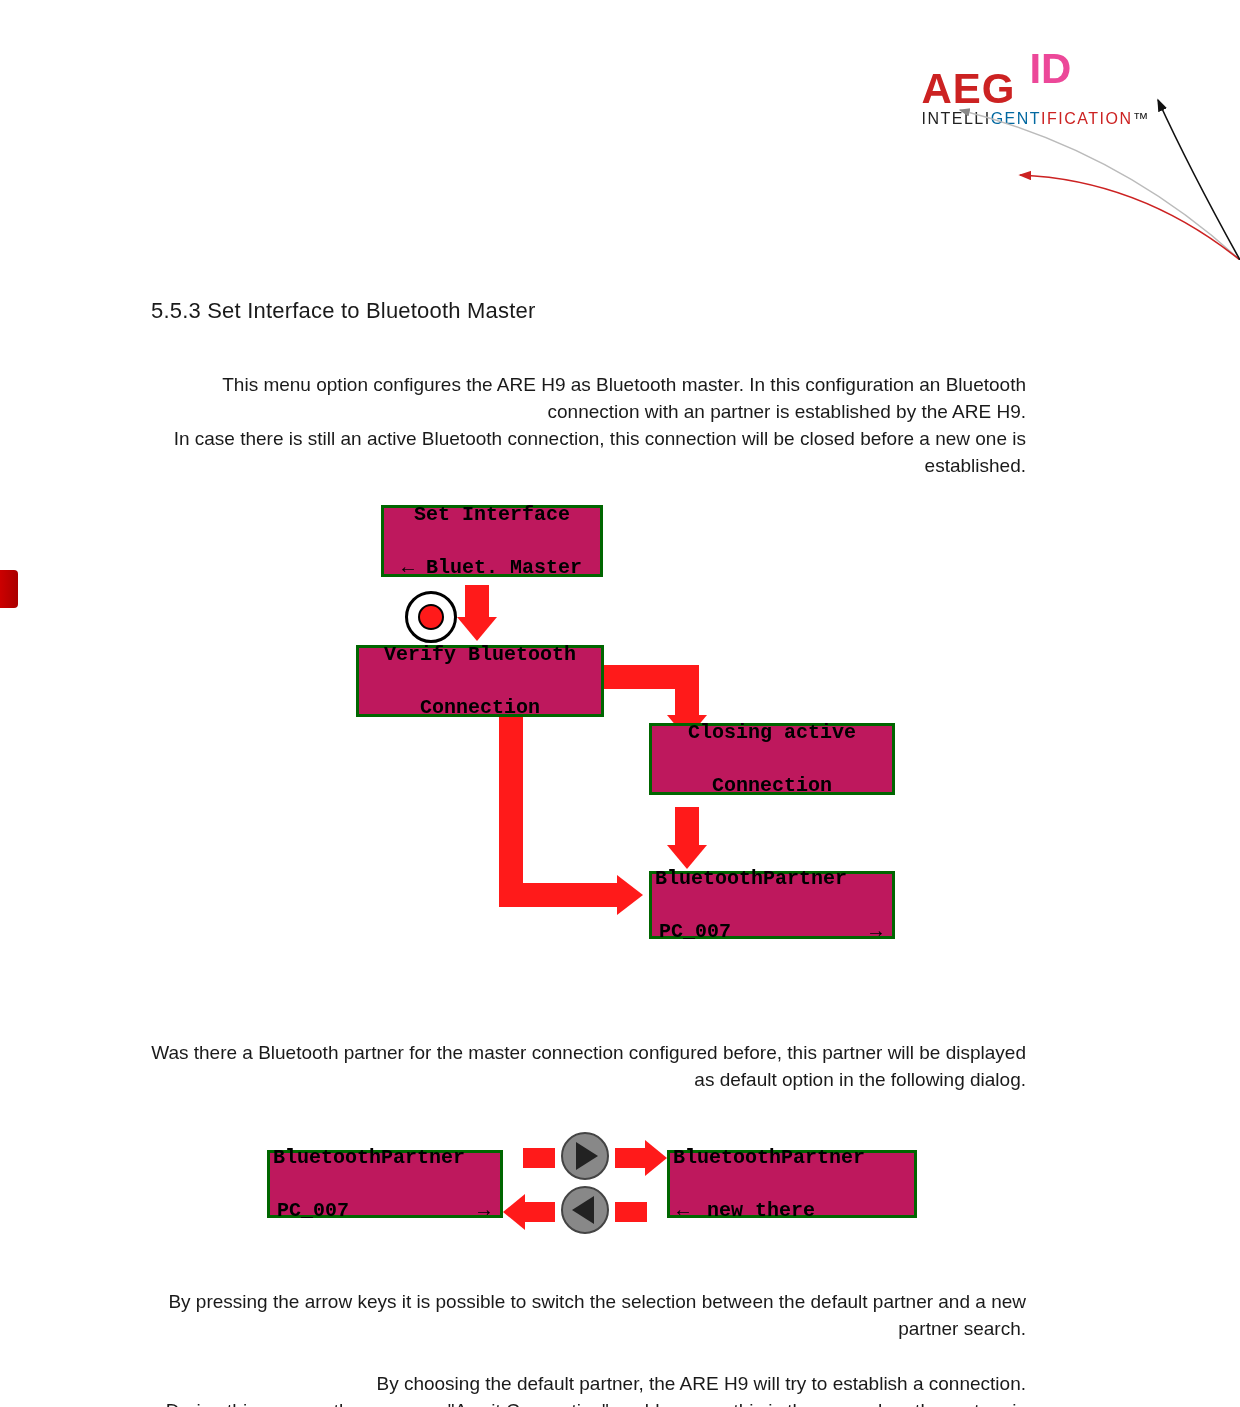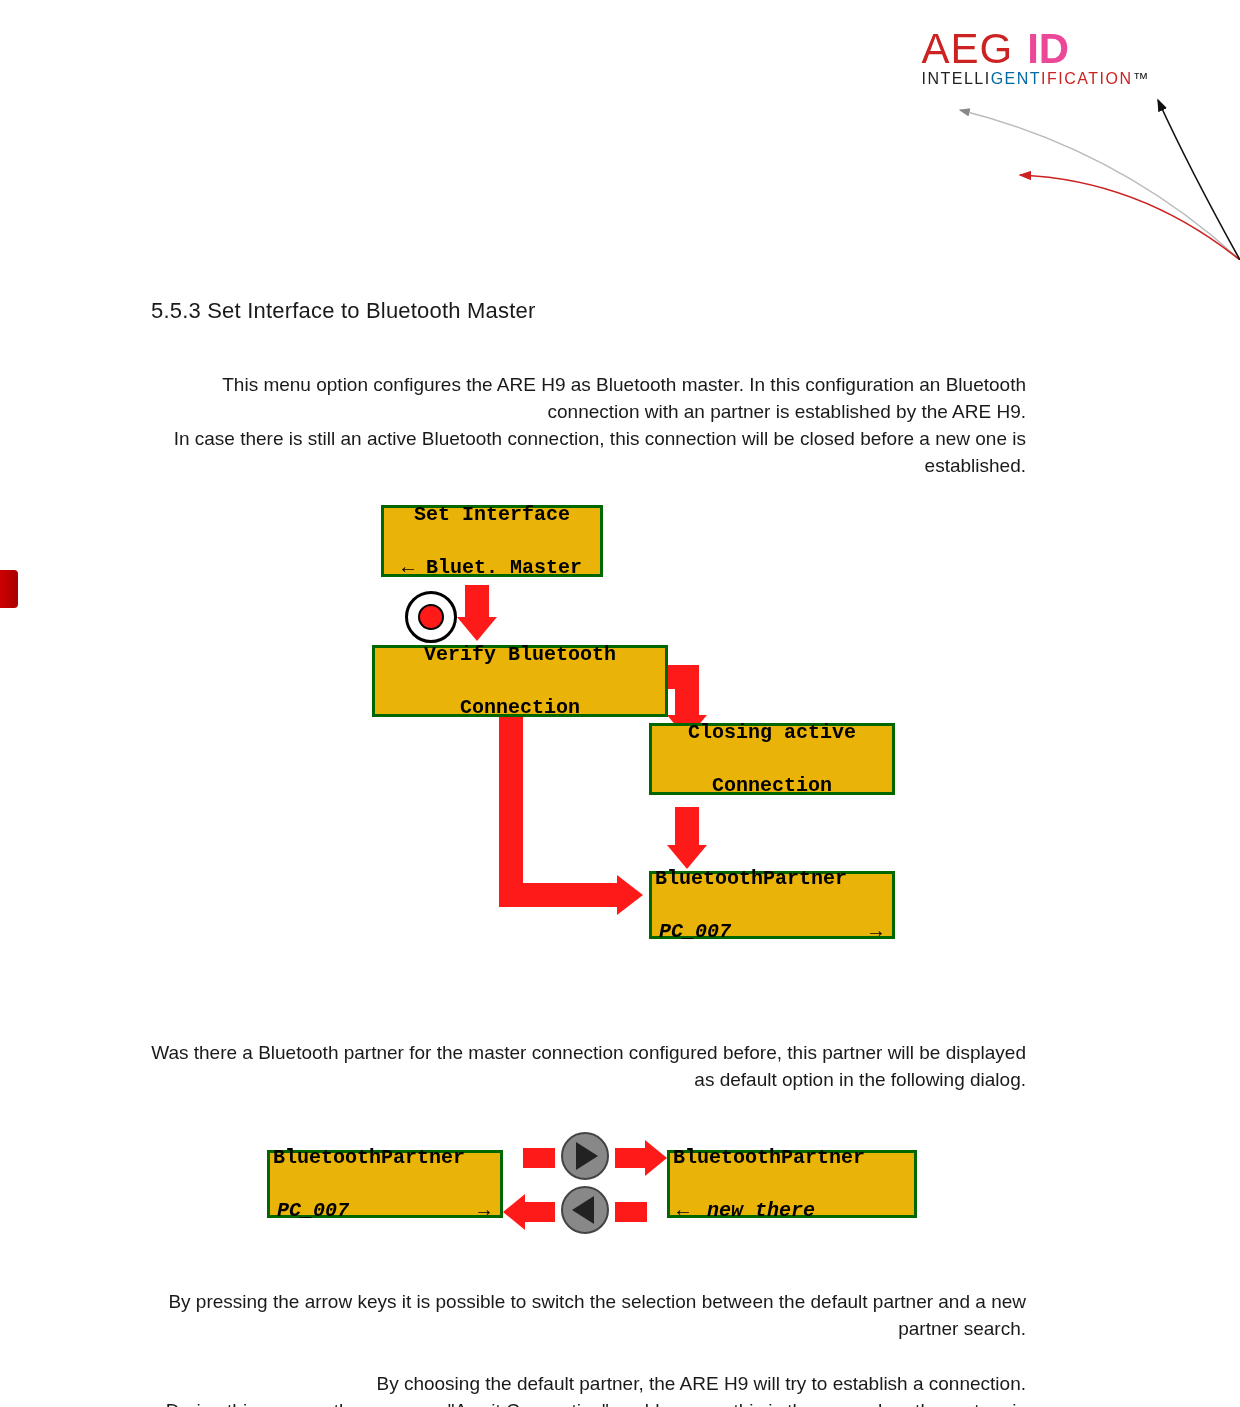"AEG" .logo-aeg { font-weight: 400 -> 700; margin-top: none -> 40px }
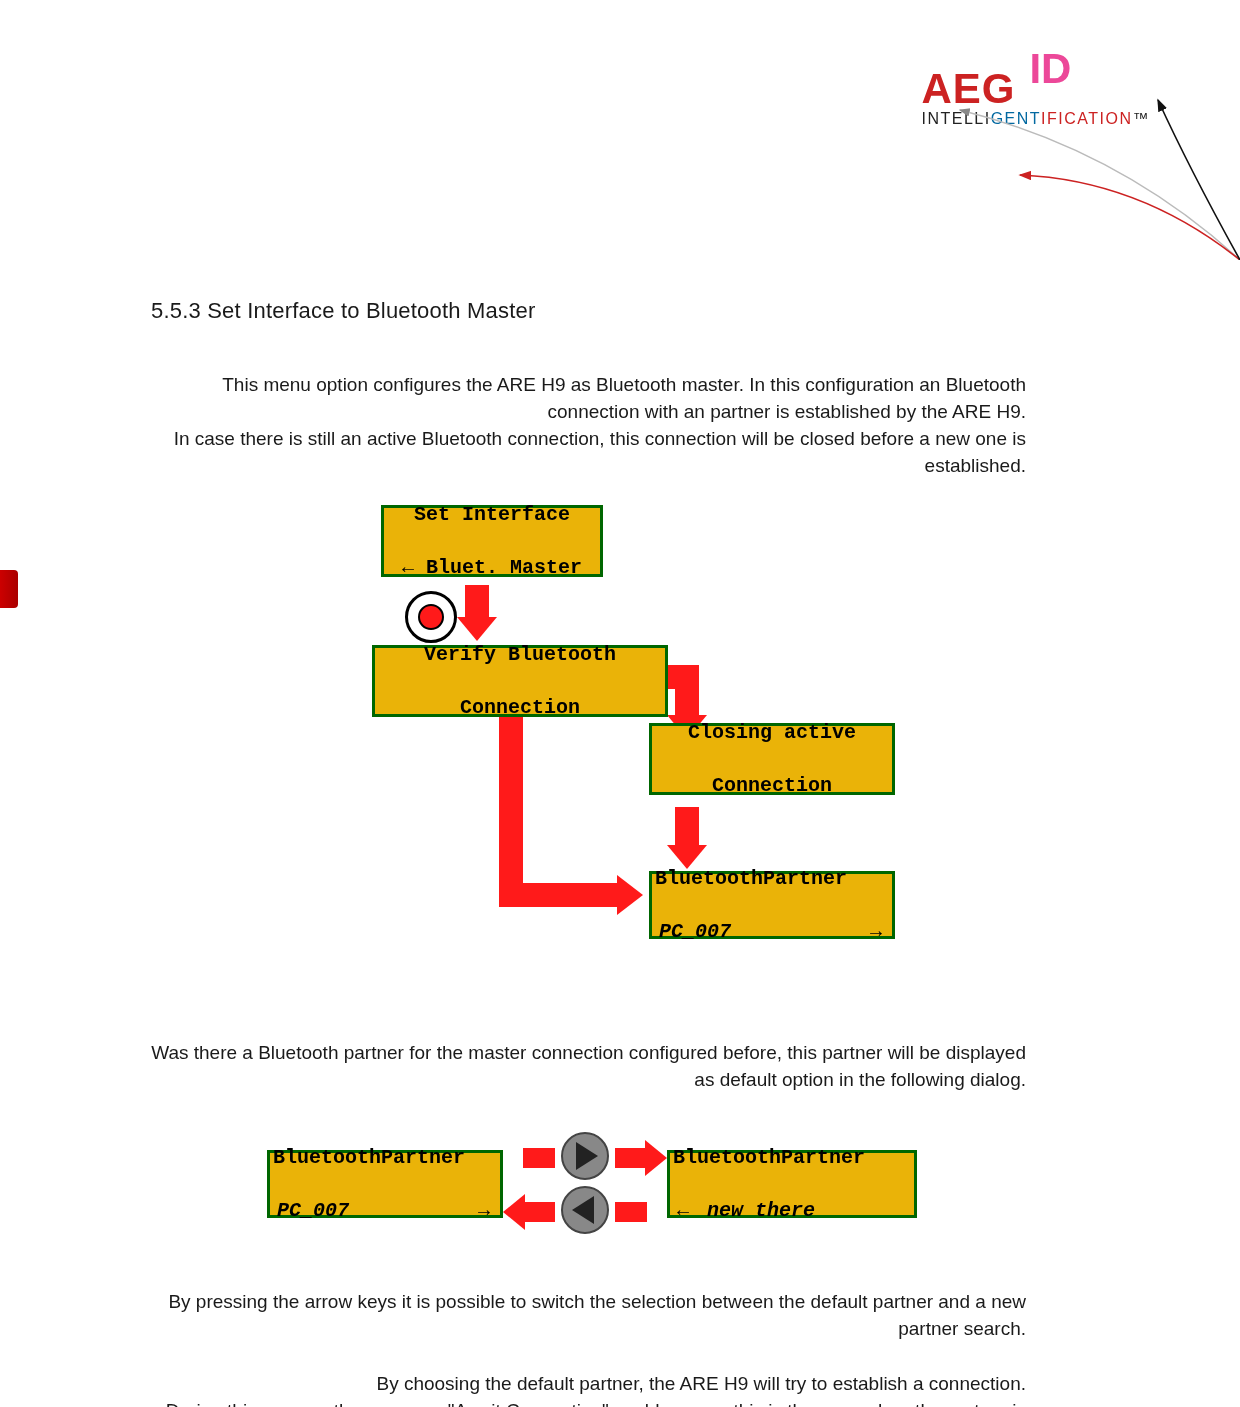"Set Interface" .gbox { background: #eab308 -> #be185d }
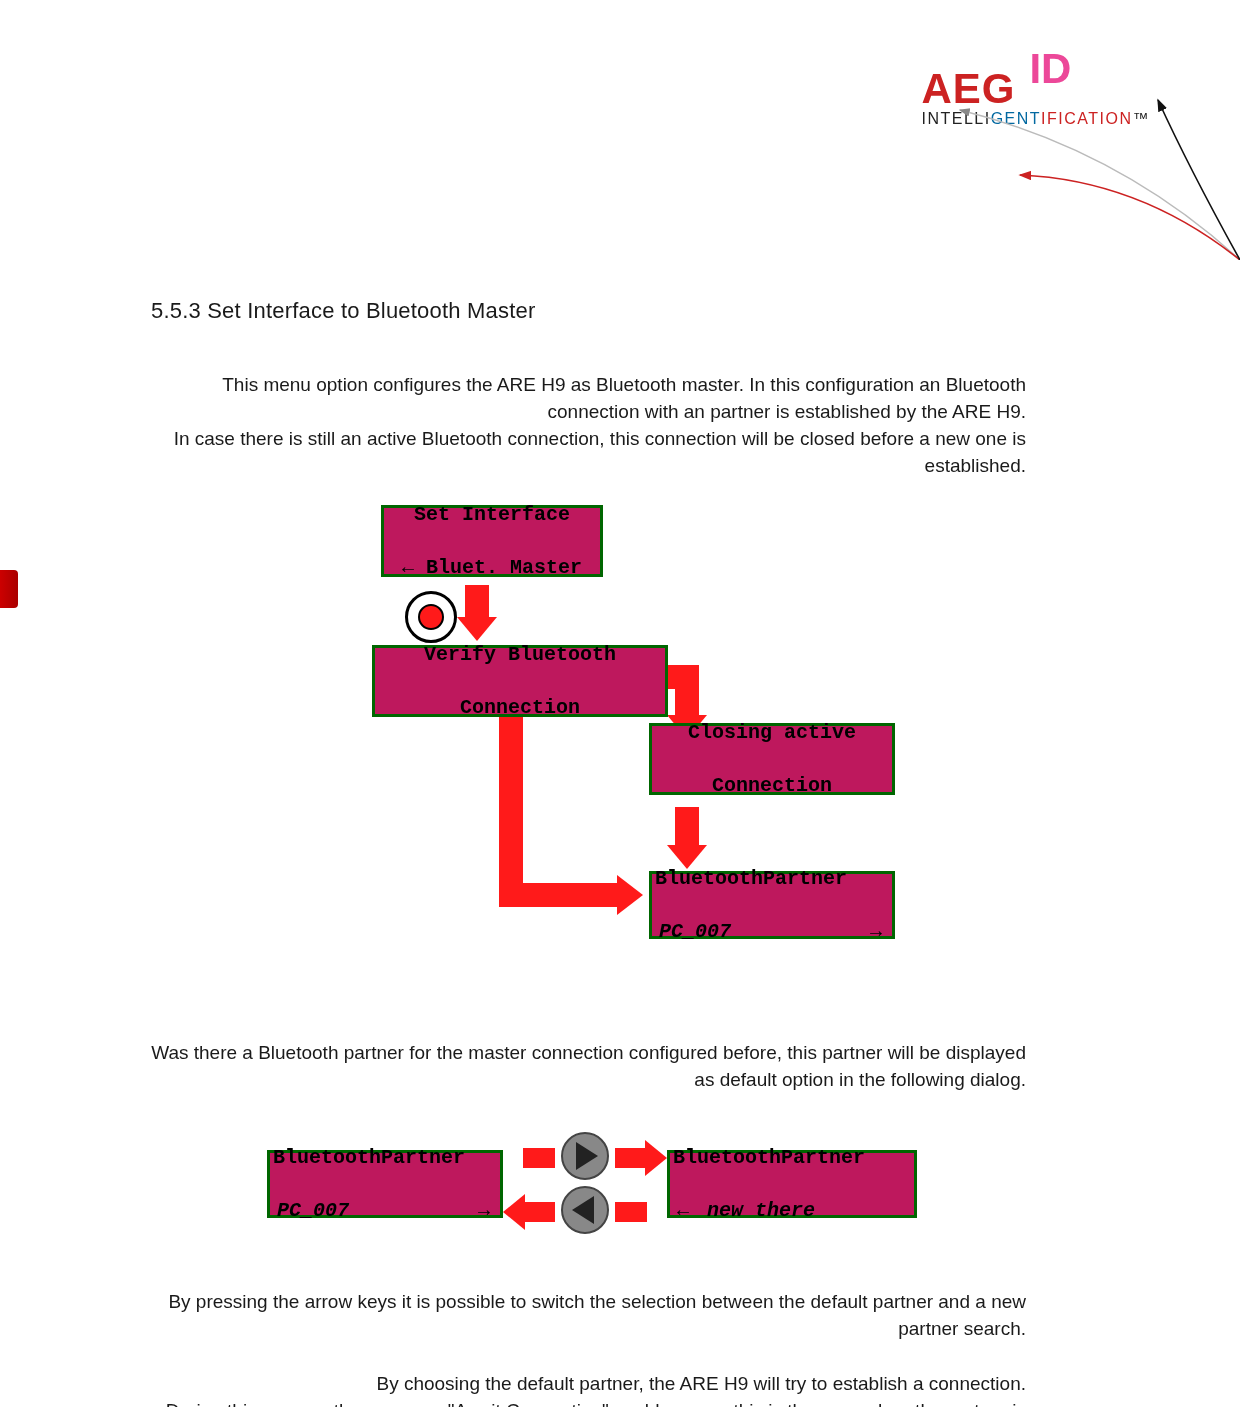"Verify Bluetooth" div.gbox { left: 103px -> 87px; width: 296px -> 248px }
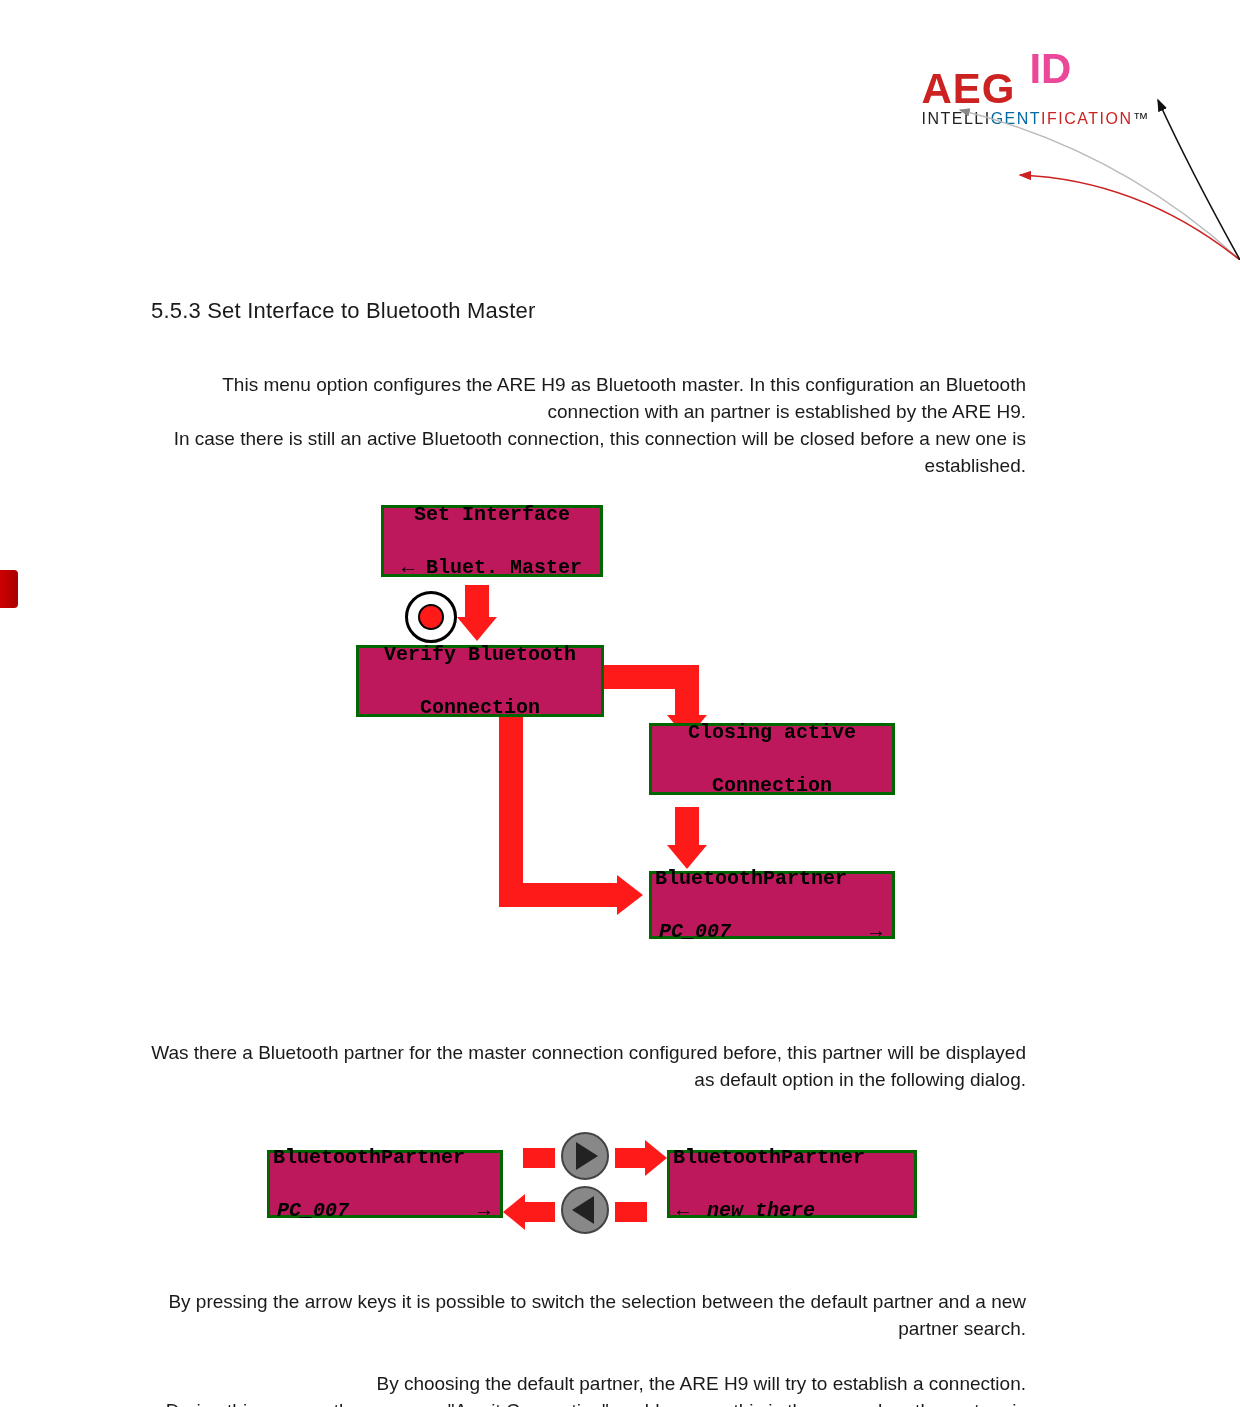"PC_007" .gbox .row2 { font-style: italic -> none }
